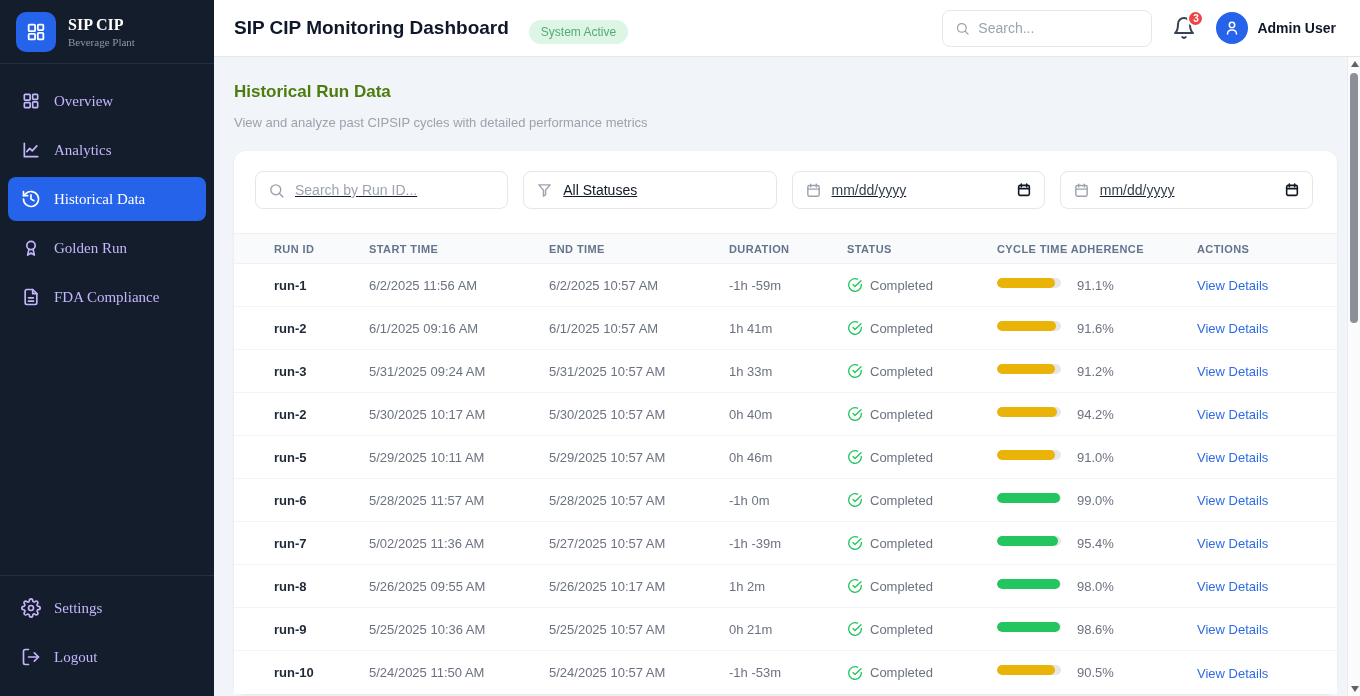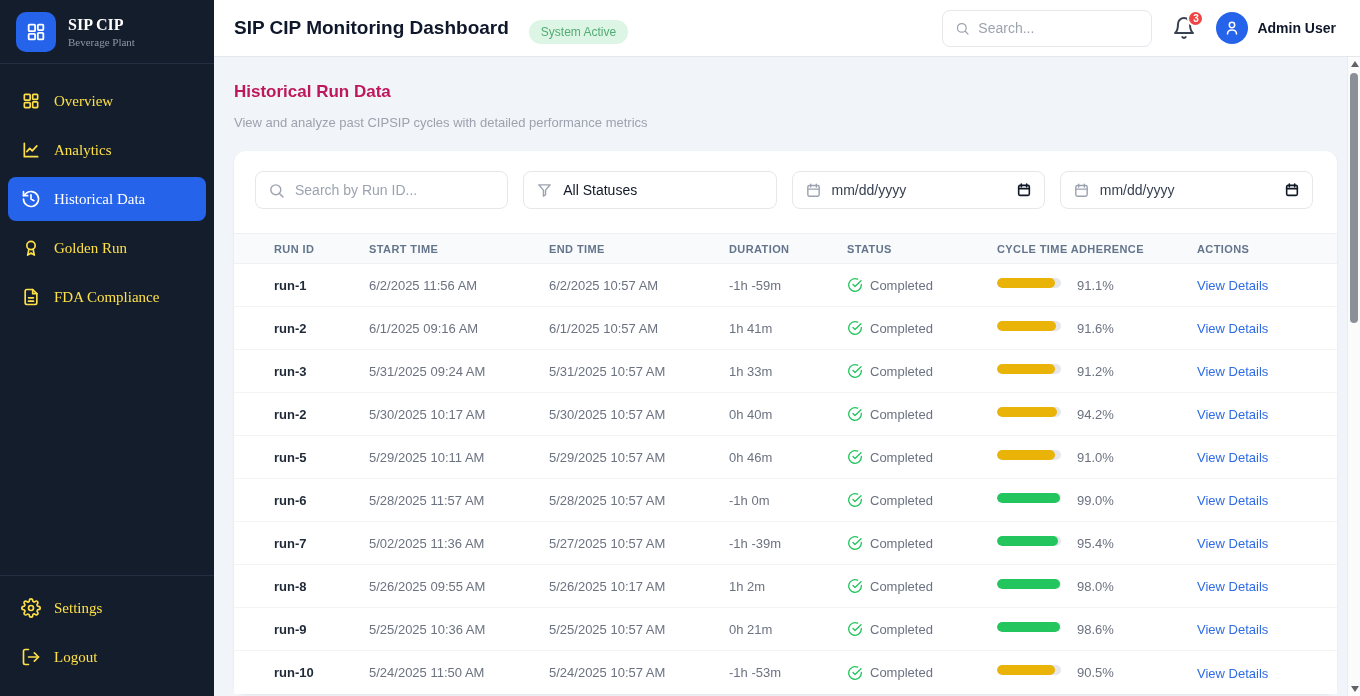"Overview" .nav-item { color: #fde047 -> #c4b5fd }
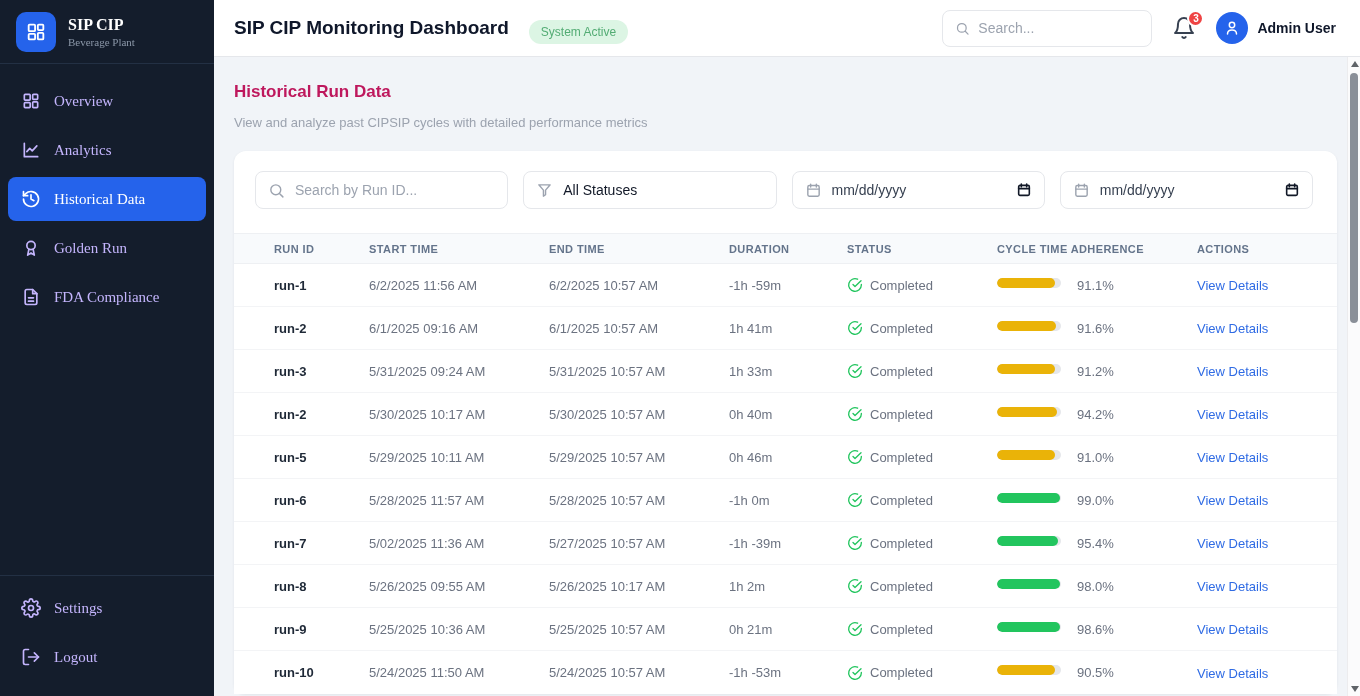"Historical Run Data" .page-title { color: #be185d -> #4d7c0f }
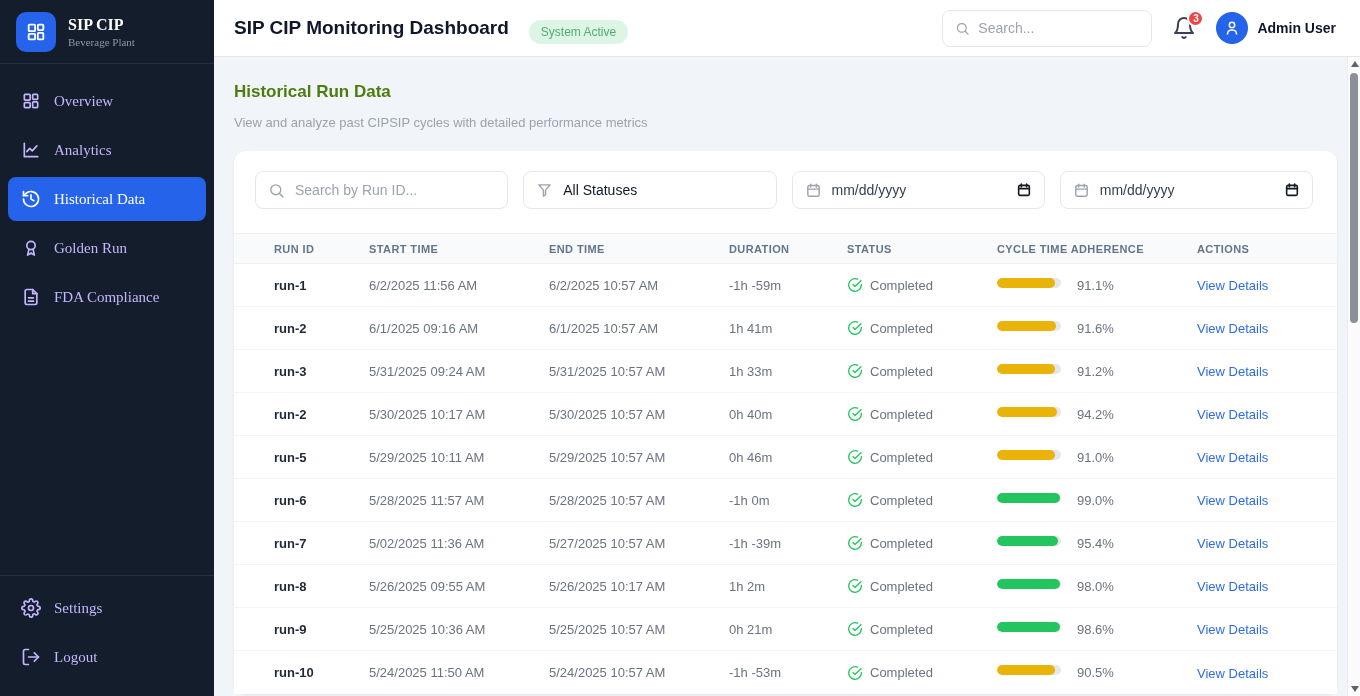"Search by Run ID..." .filters { text-decoration: none -> underline }
